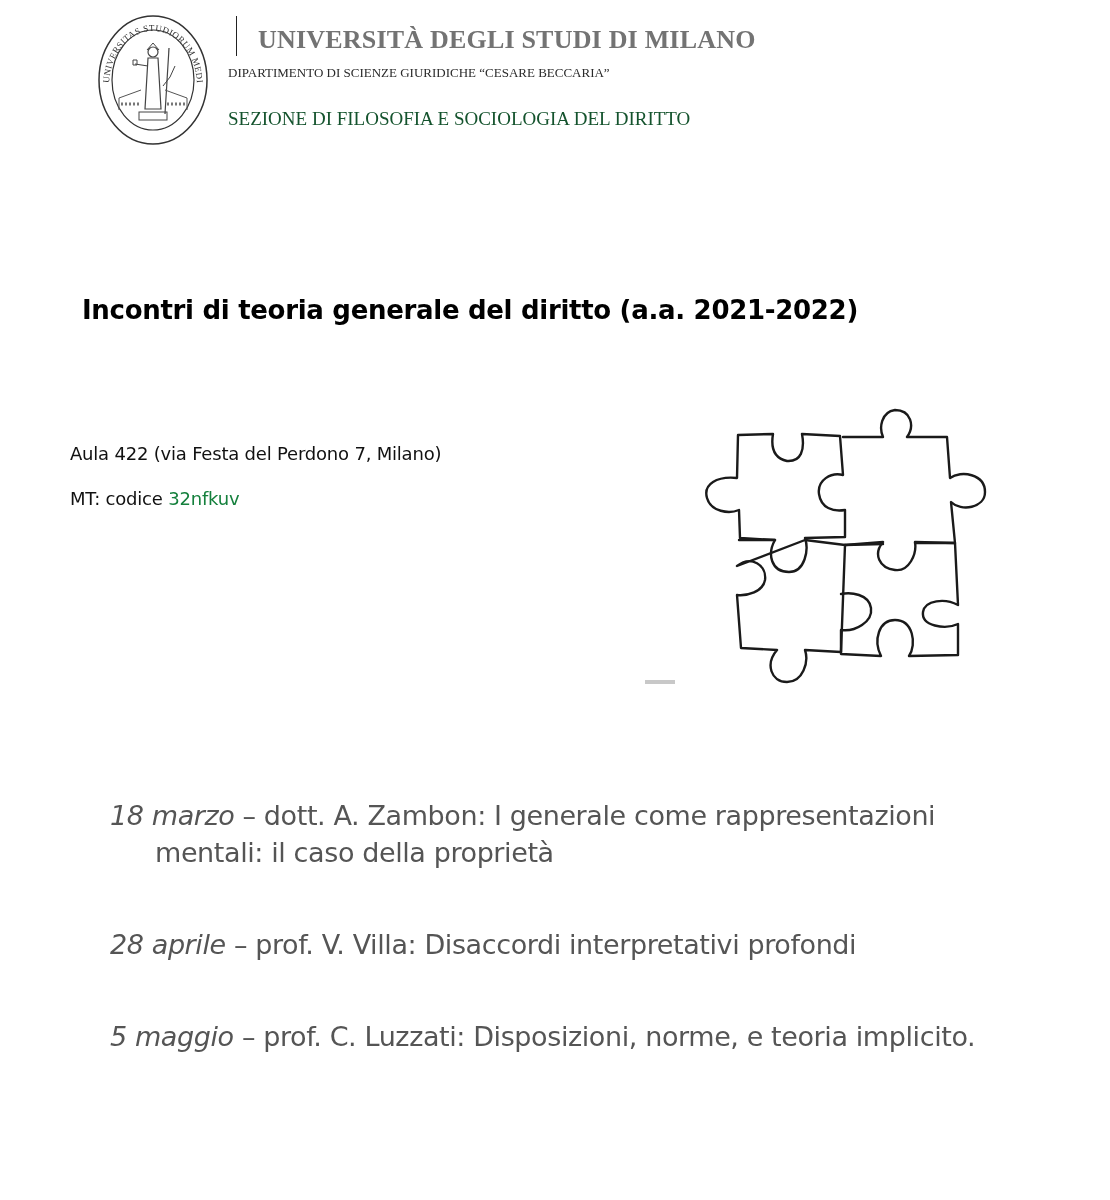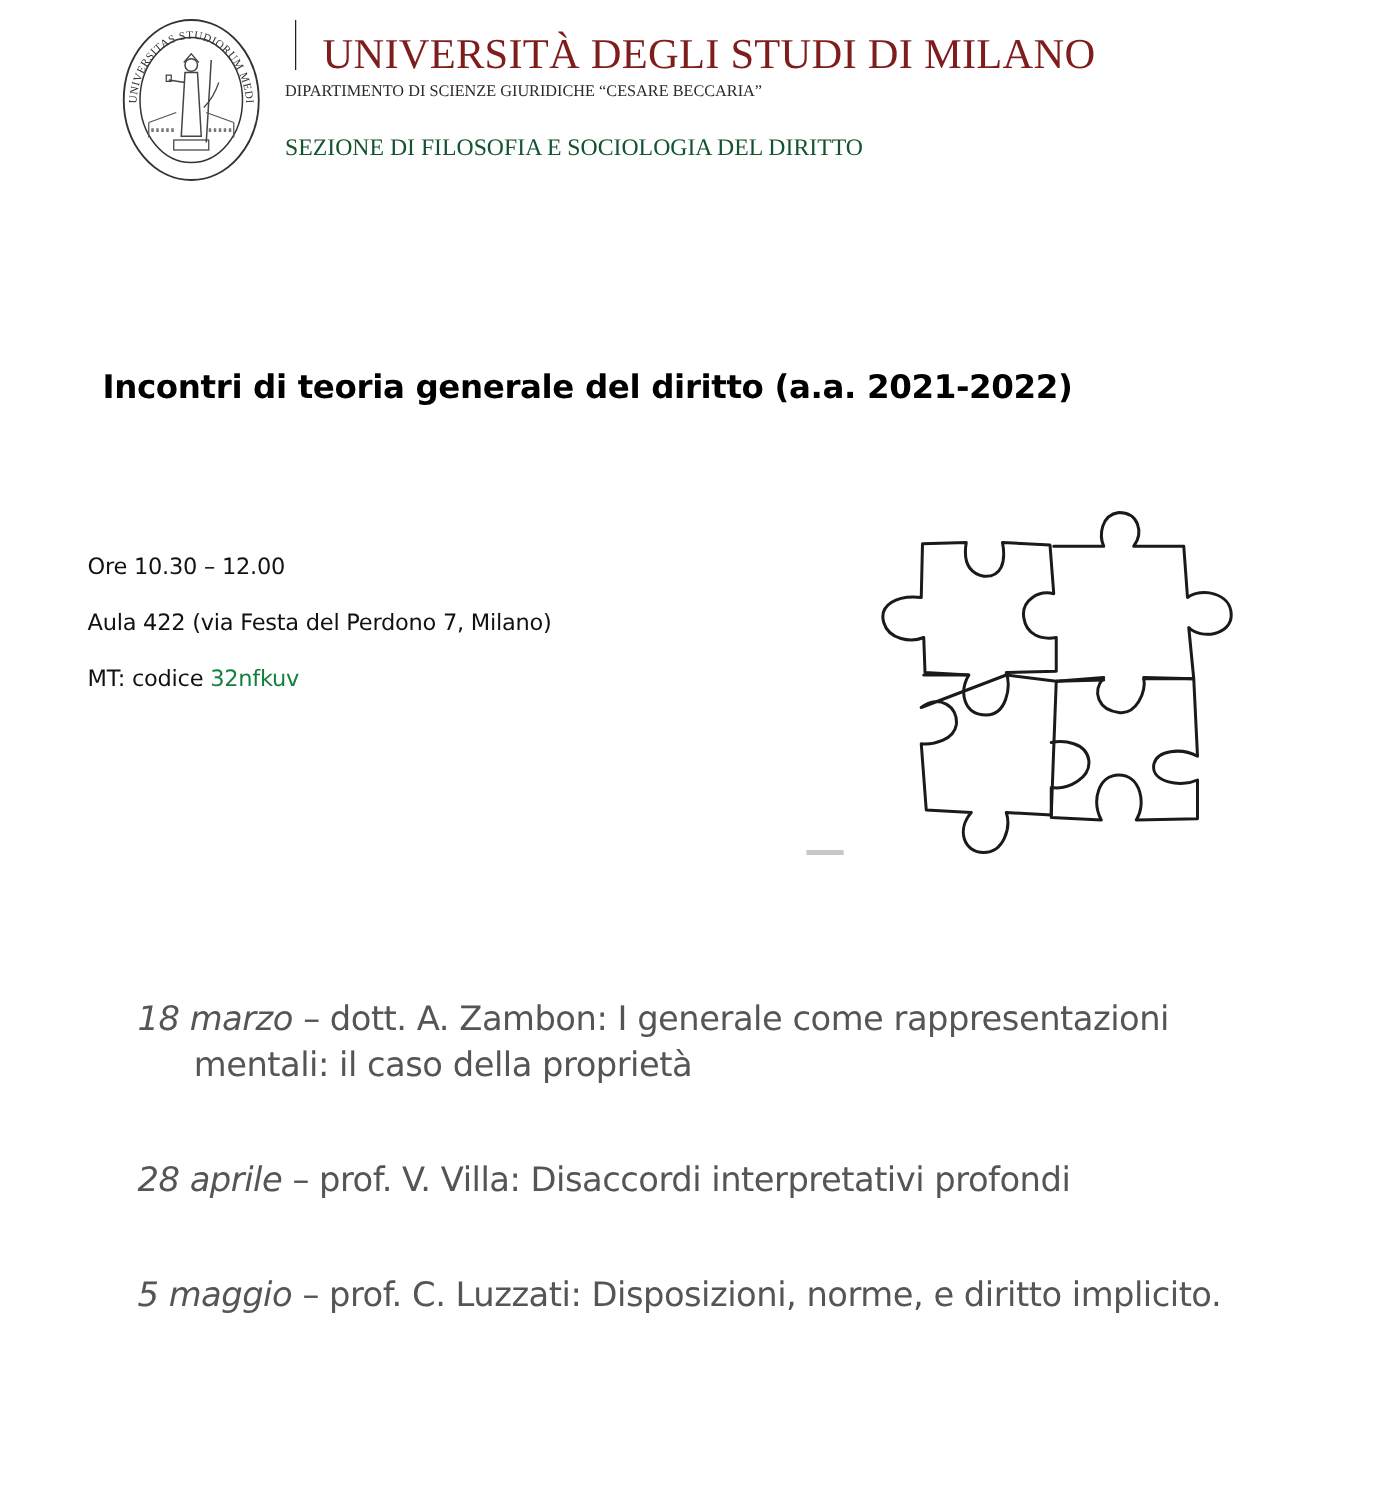"UNIVERSITÀ DEGLI STUDI DI MILANO" .uni-name { color: #7f1d1d -> #737373; font-size: 34px -> 26px; font-weight: none -> bold }
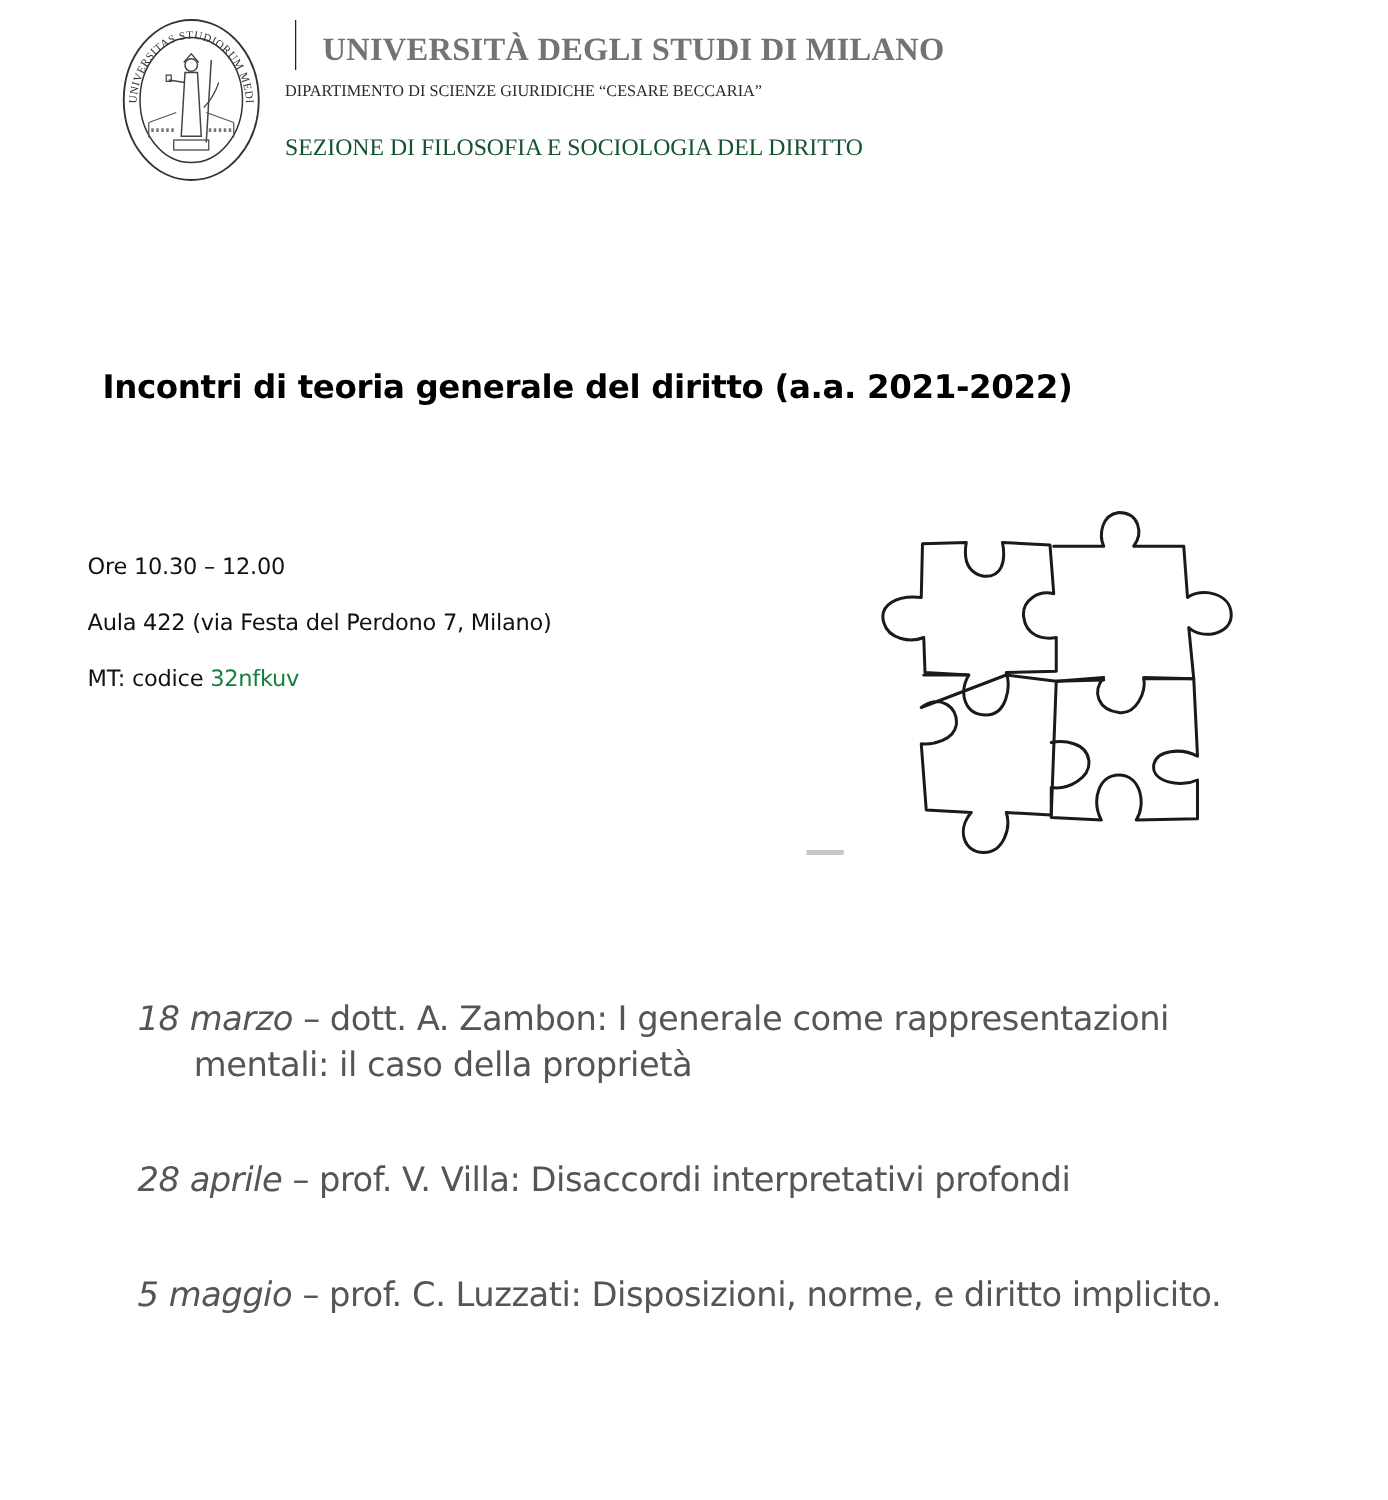"Ore 10.30 – 12.00" div { html: <div>Ore 10.30 – 12.00</div> -> none }
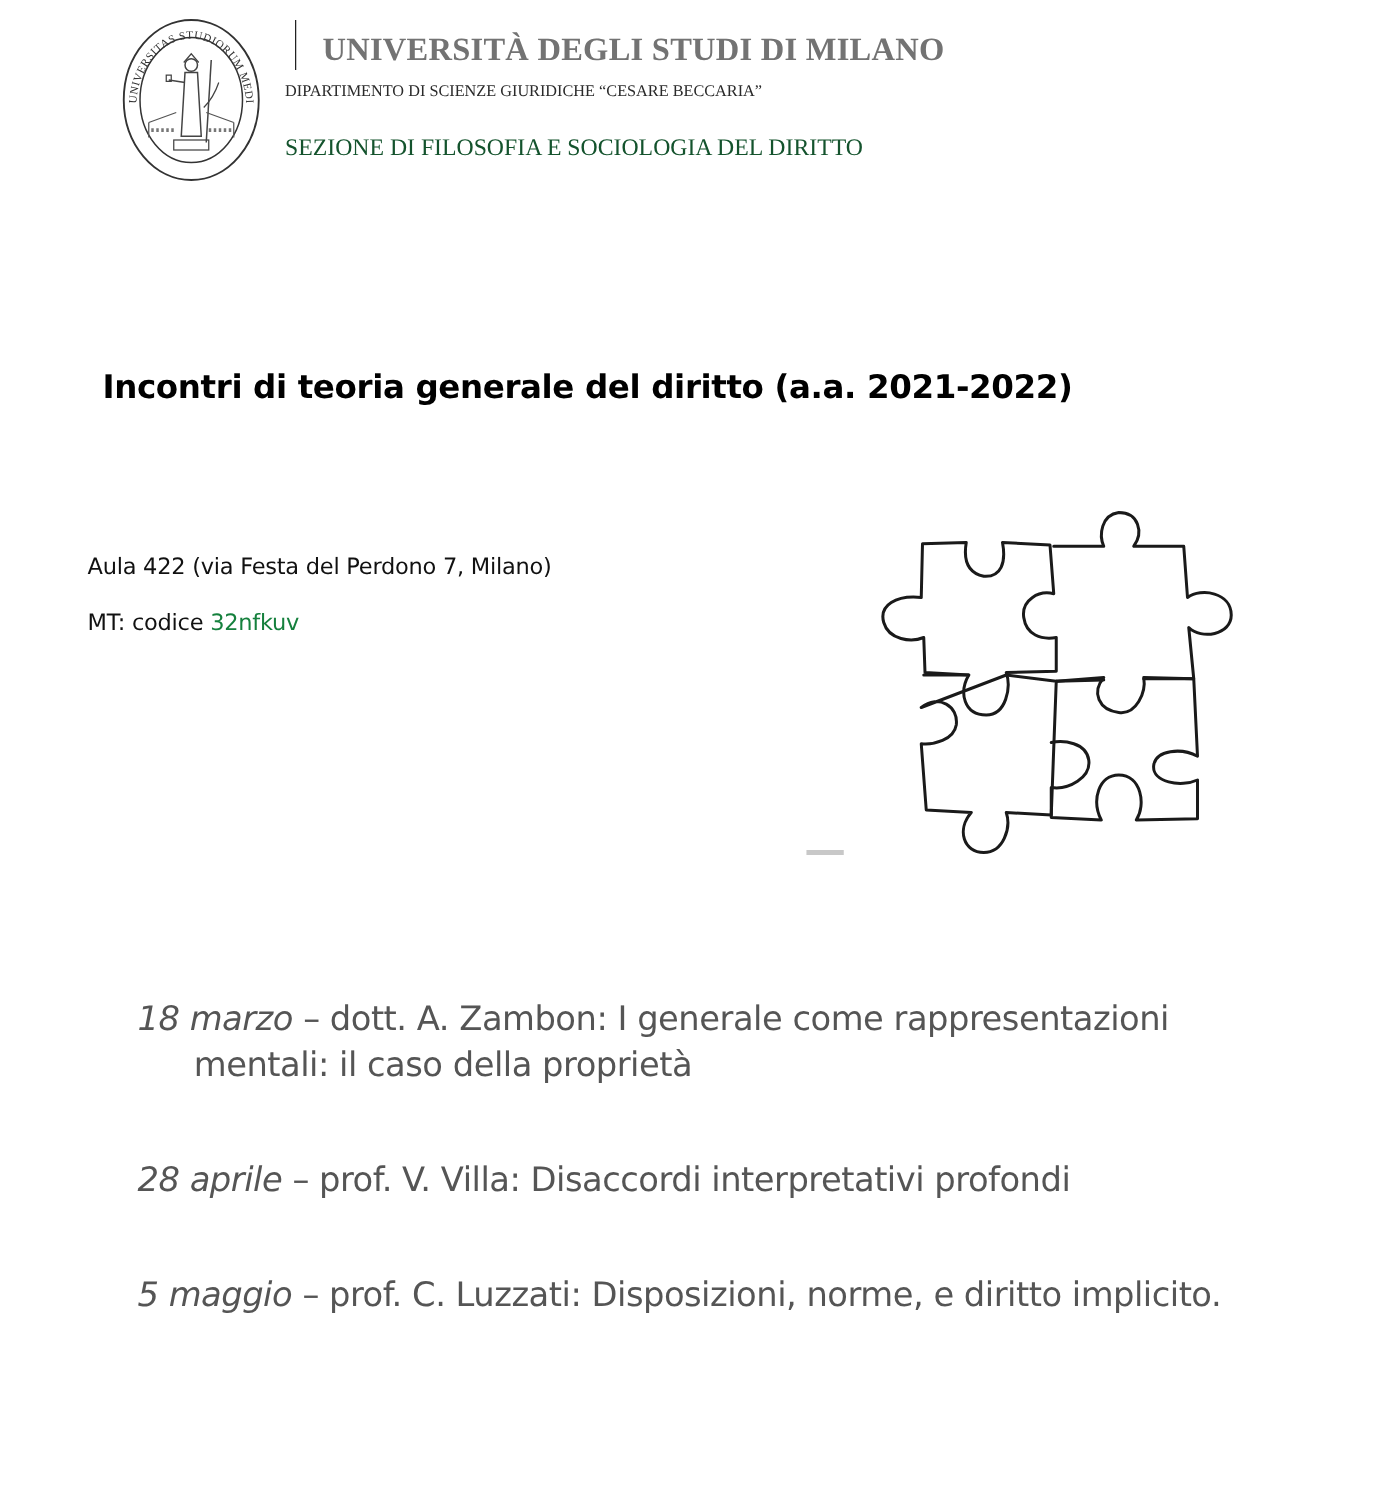"– prof. C. Luzzati: Disposizioni," span { text: diritto -> teoria }
